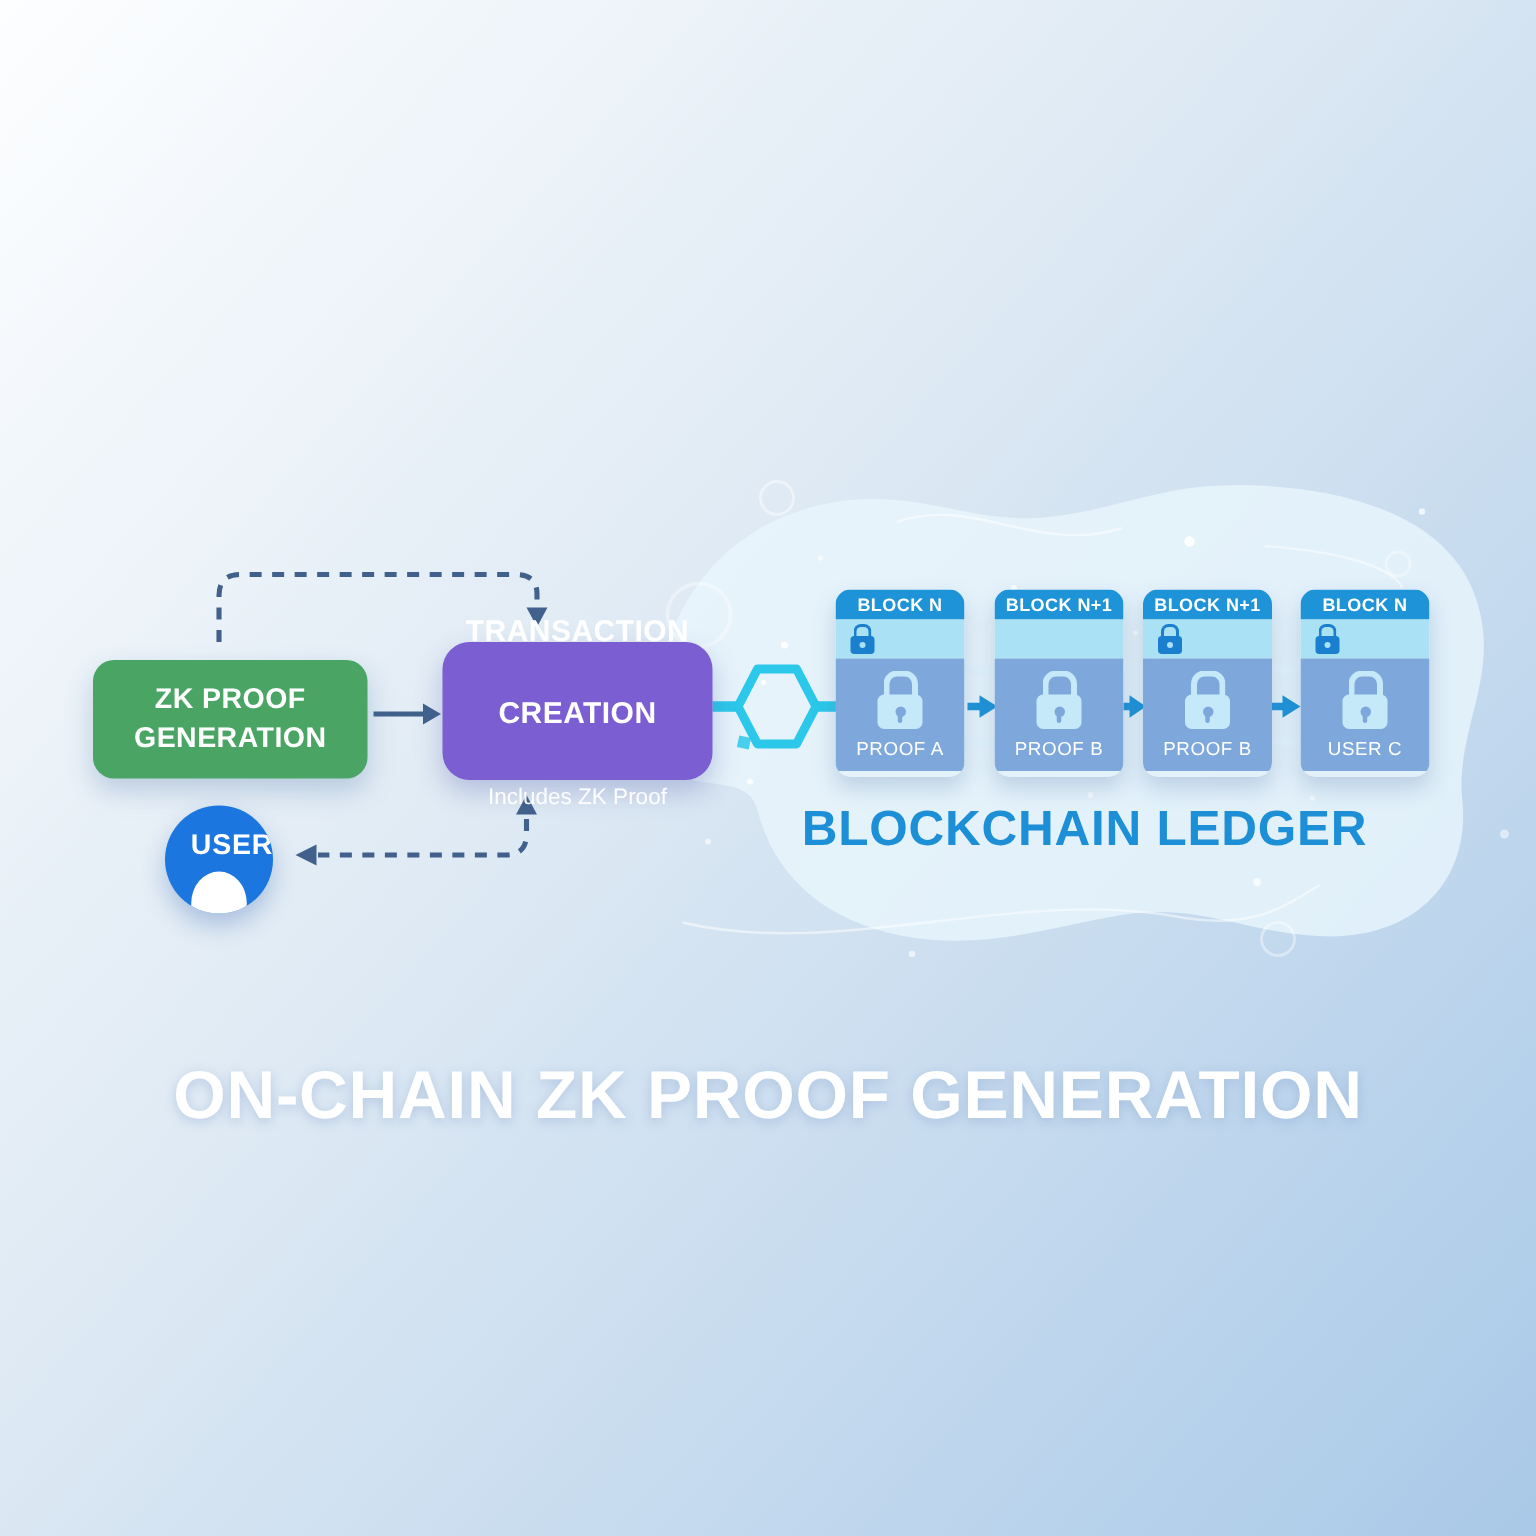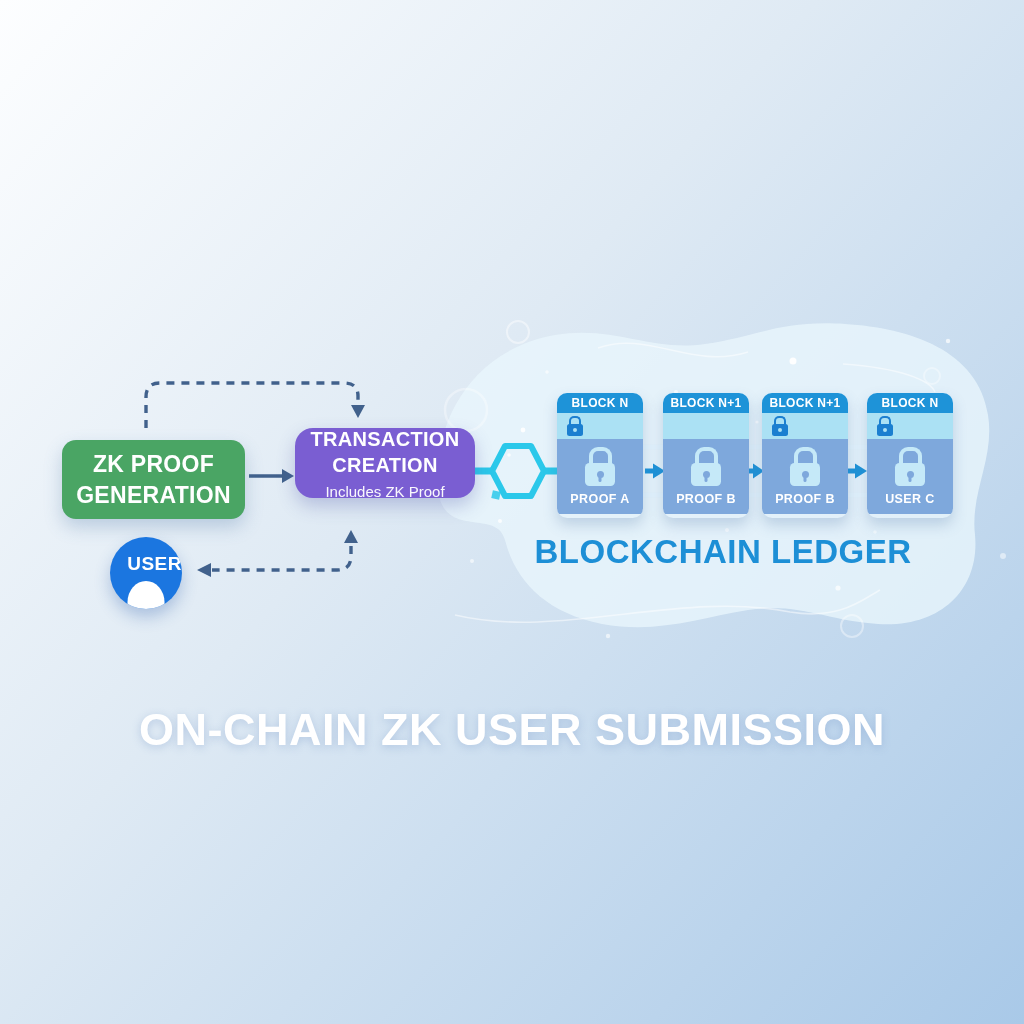"TRANSACTION" .purple-box { gap: none -> 29px; height: 70px -> 92px }
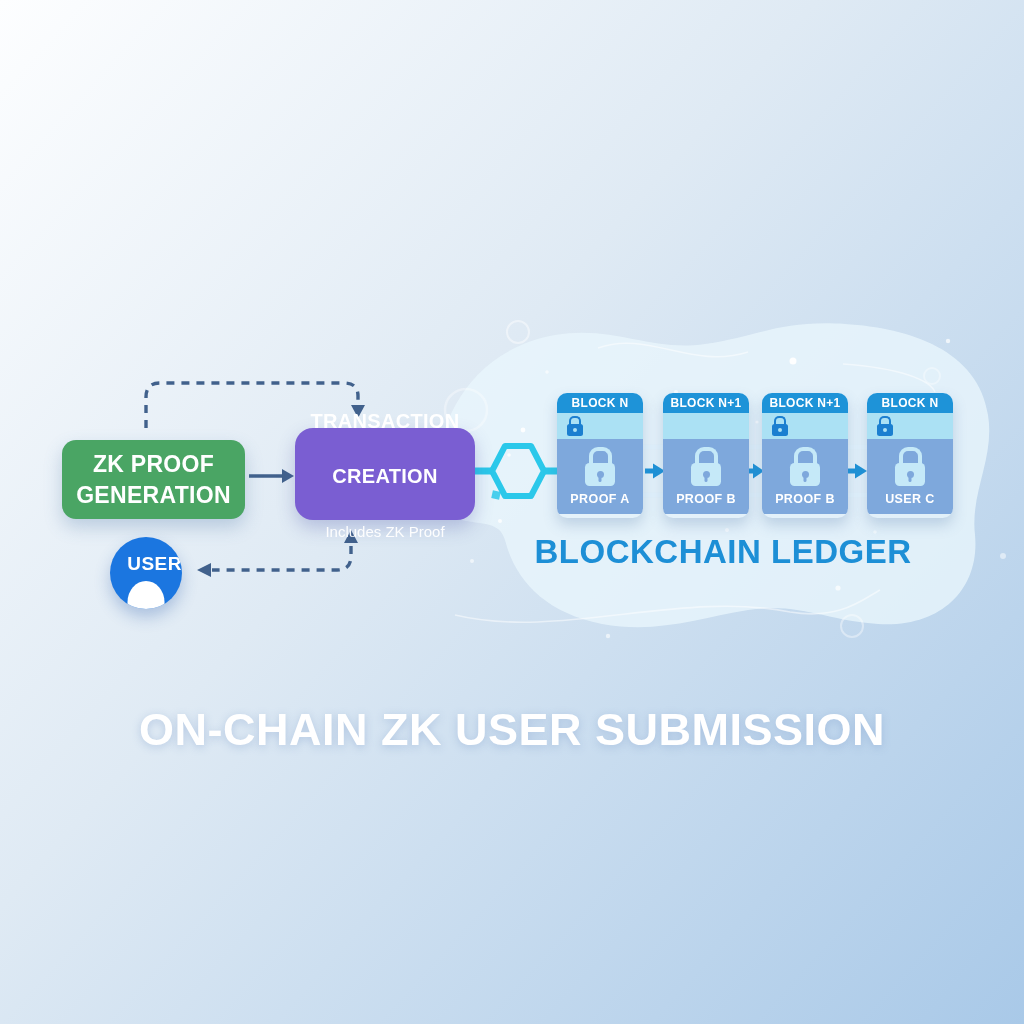"ZK PROOF" .green-box { font-size: 23px -> 19px }
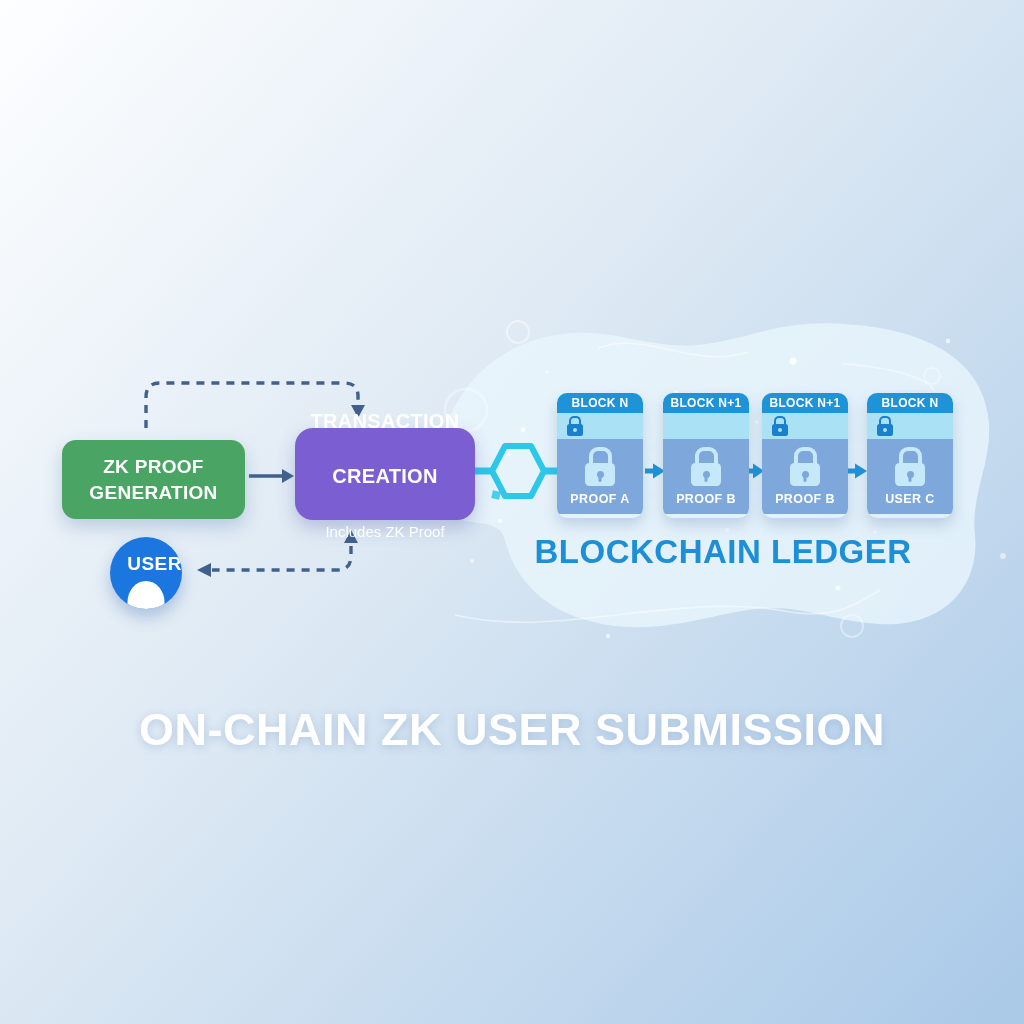"PROOF A" .proof-label { font-weight: 700 -> 400 }
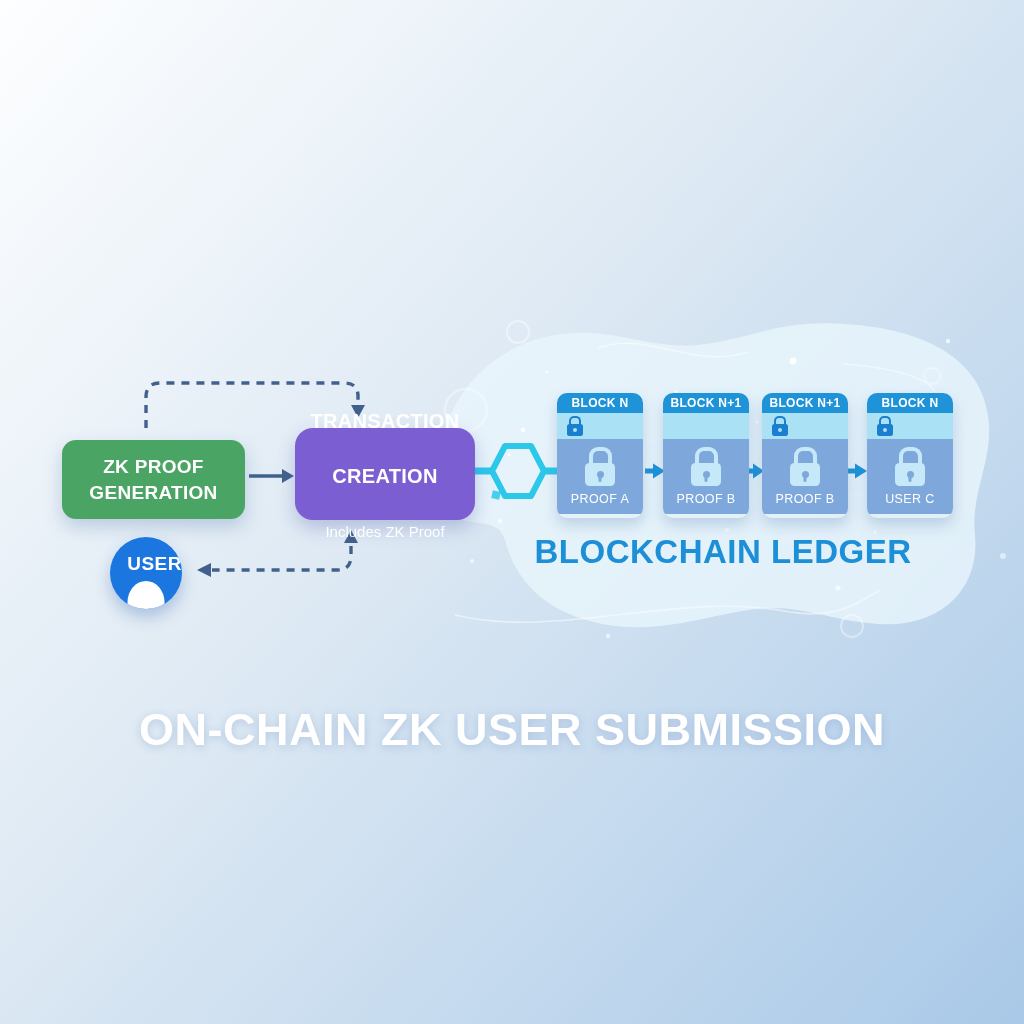"ON-CHAIN ZK USER SUBMISSION" div.node { text: USER SUBMISSION -> PROOF GENERATION }
